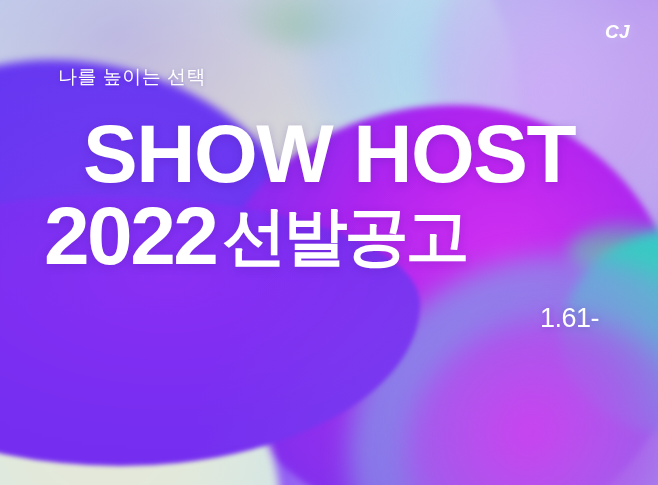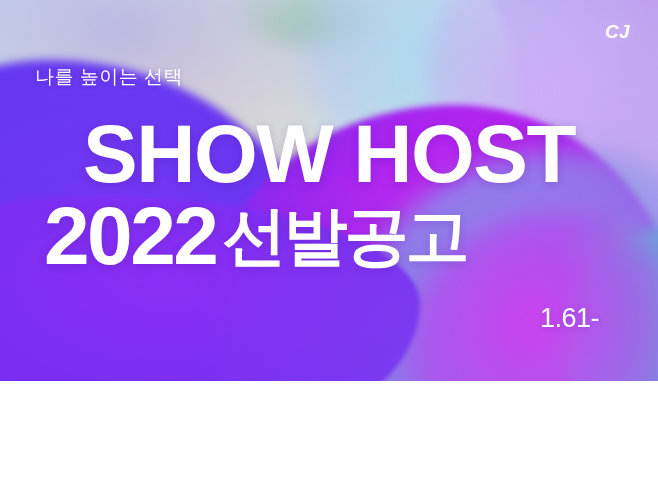"CJ" #banner { height: 381px -> 485px }
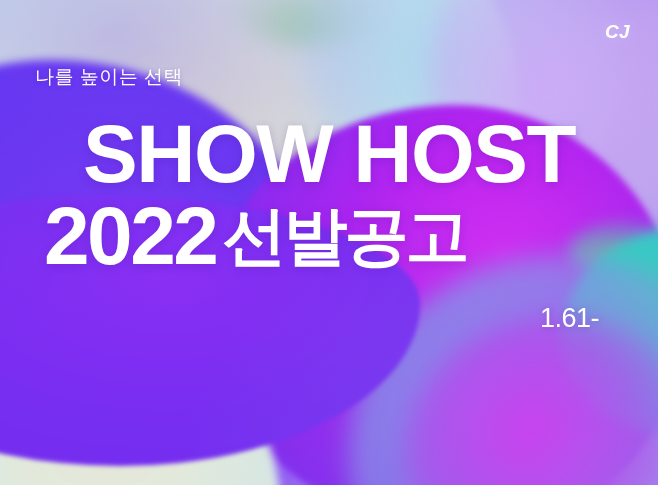"나를 높이는 선택" .tagline { left: 35px -> 58px }
